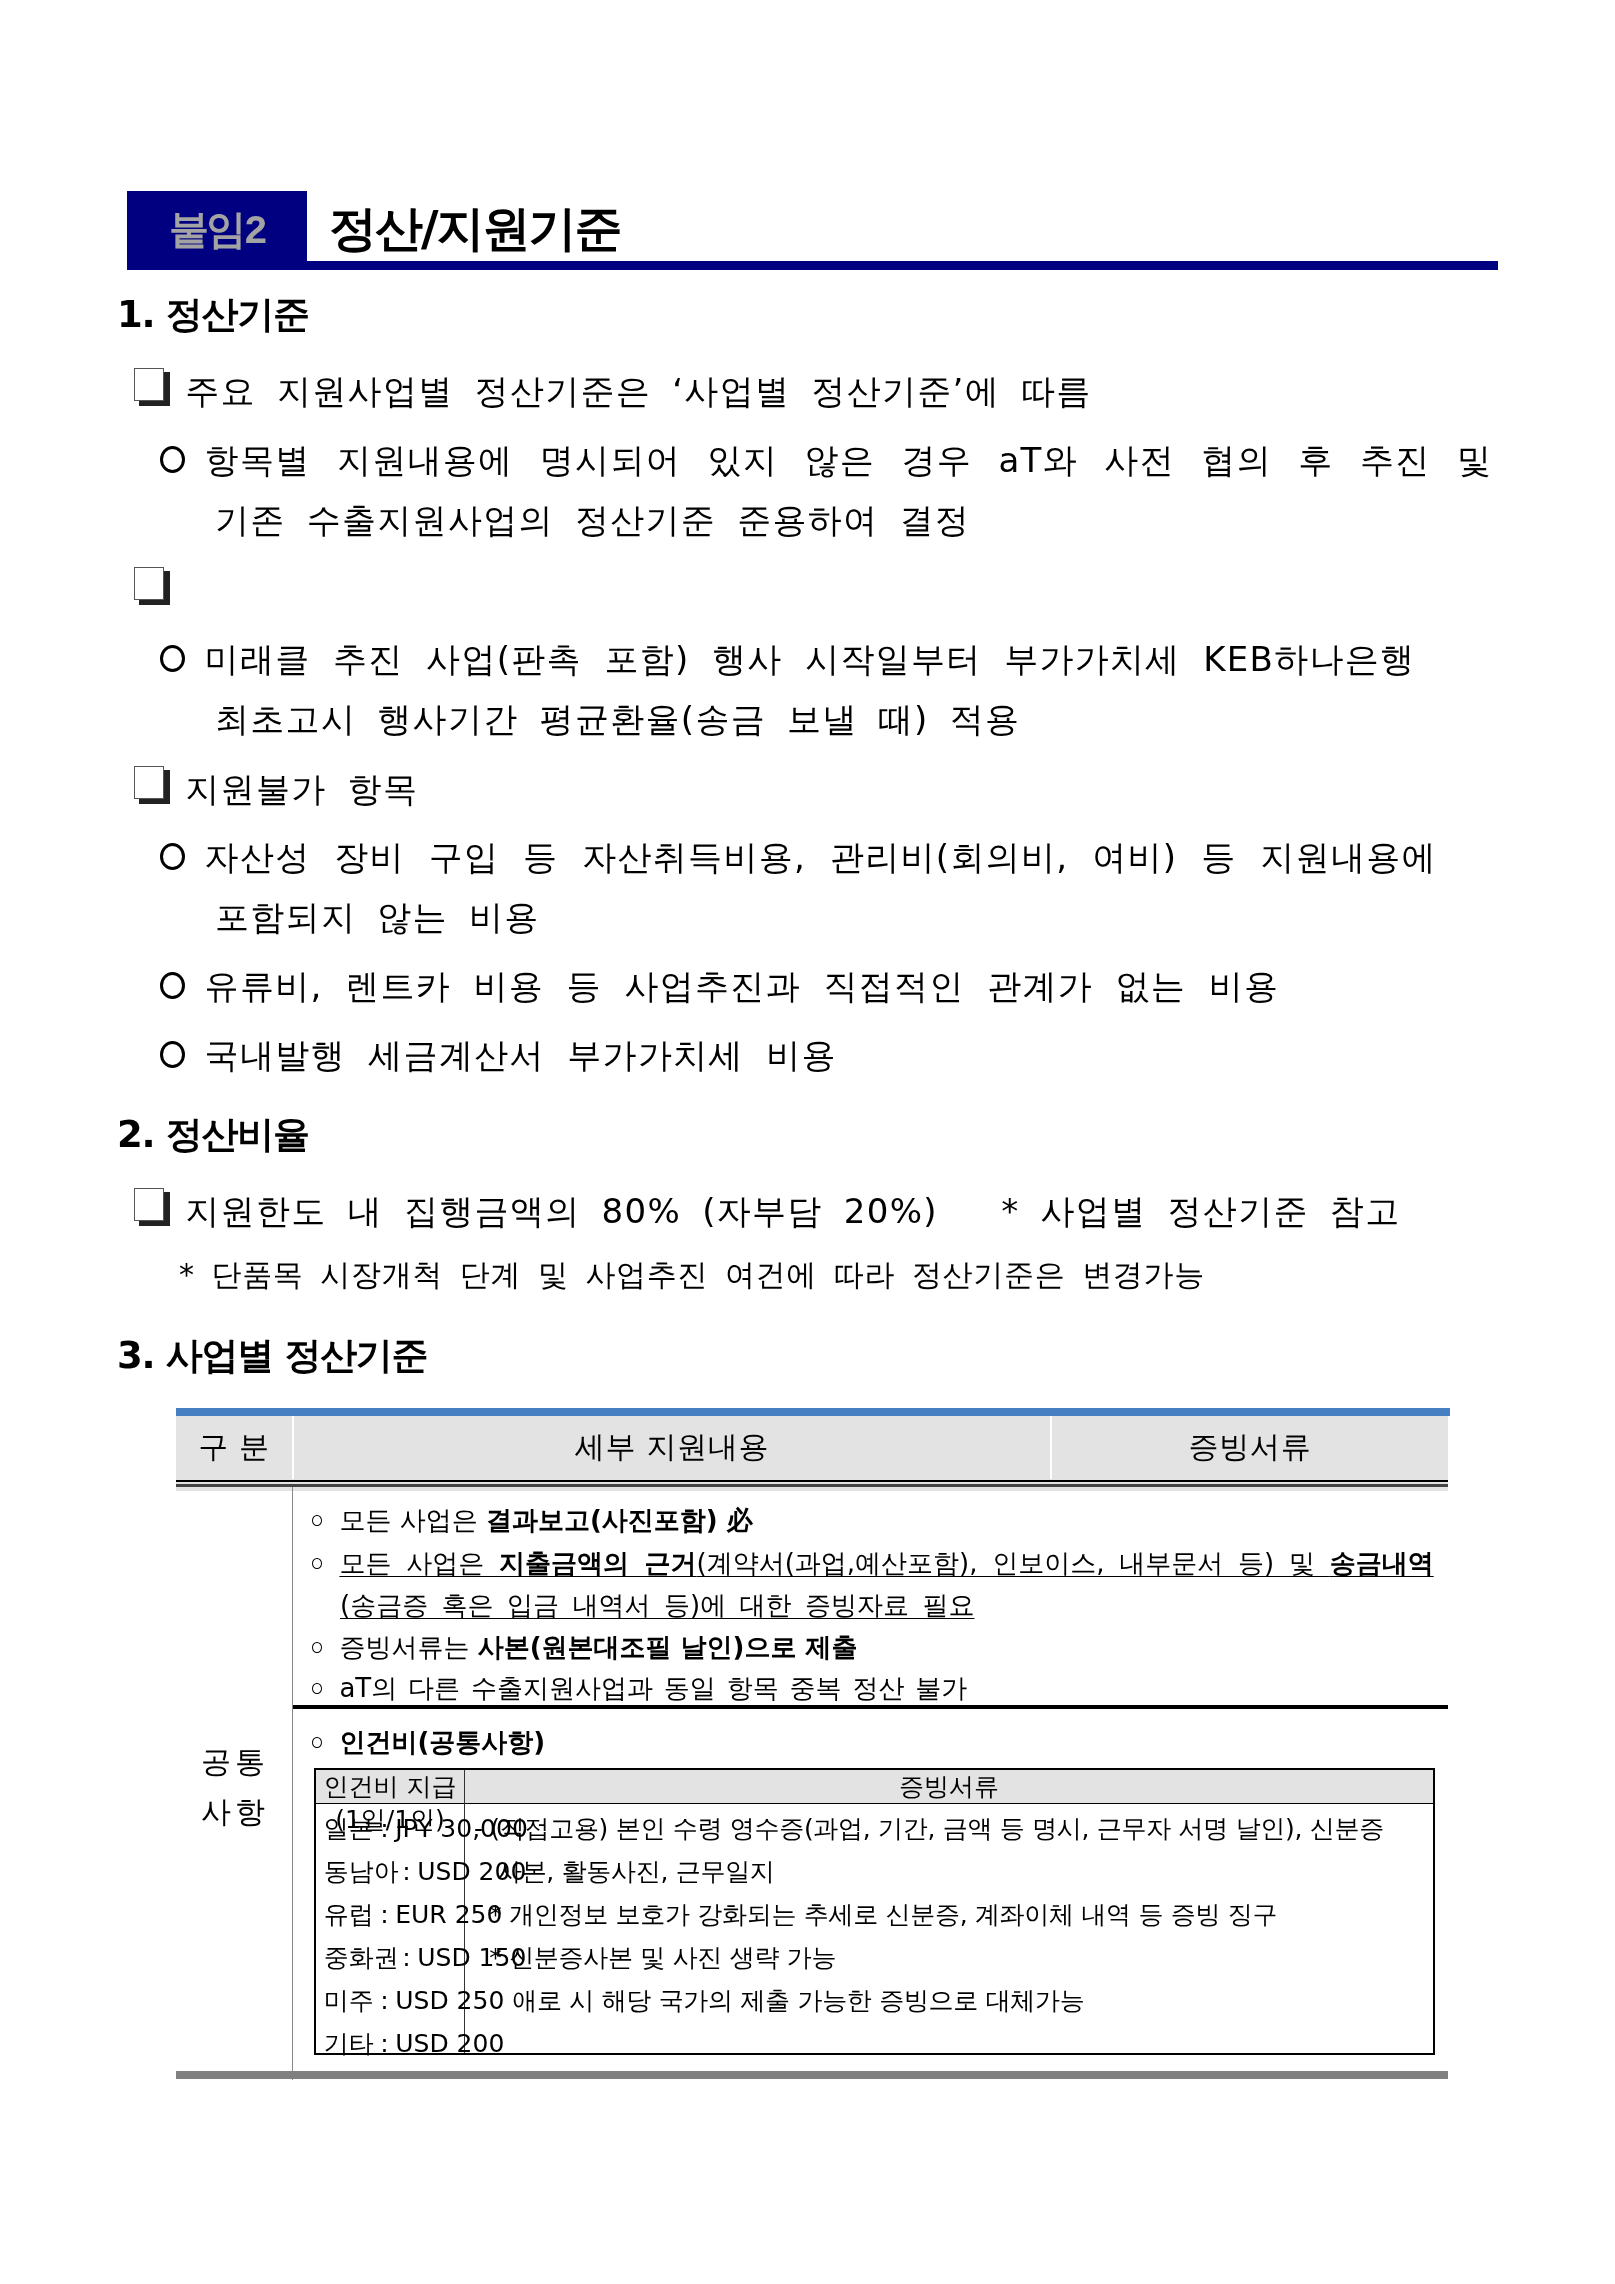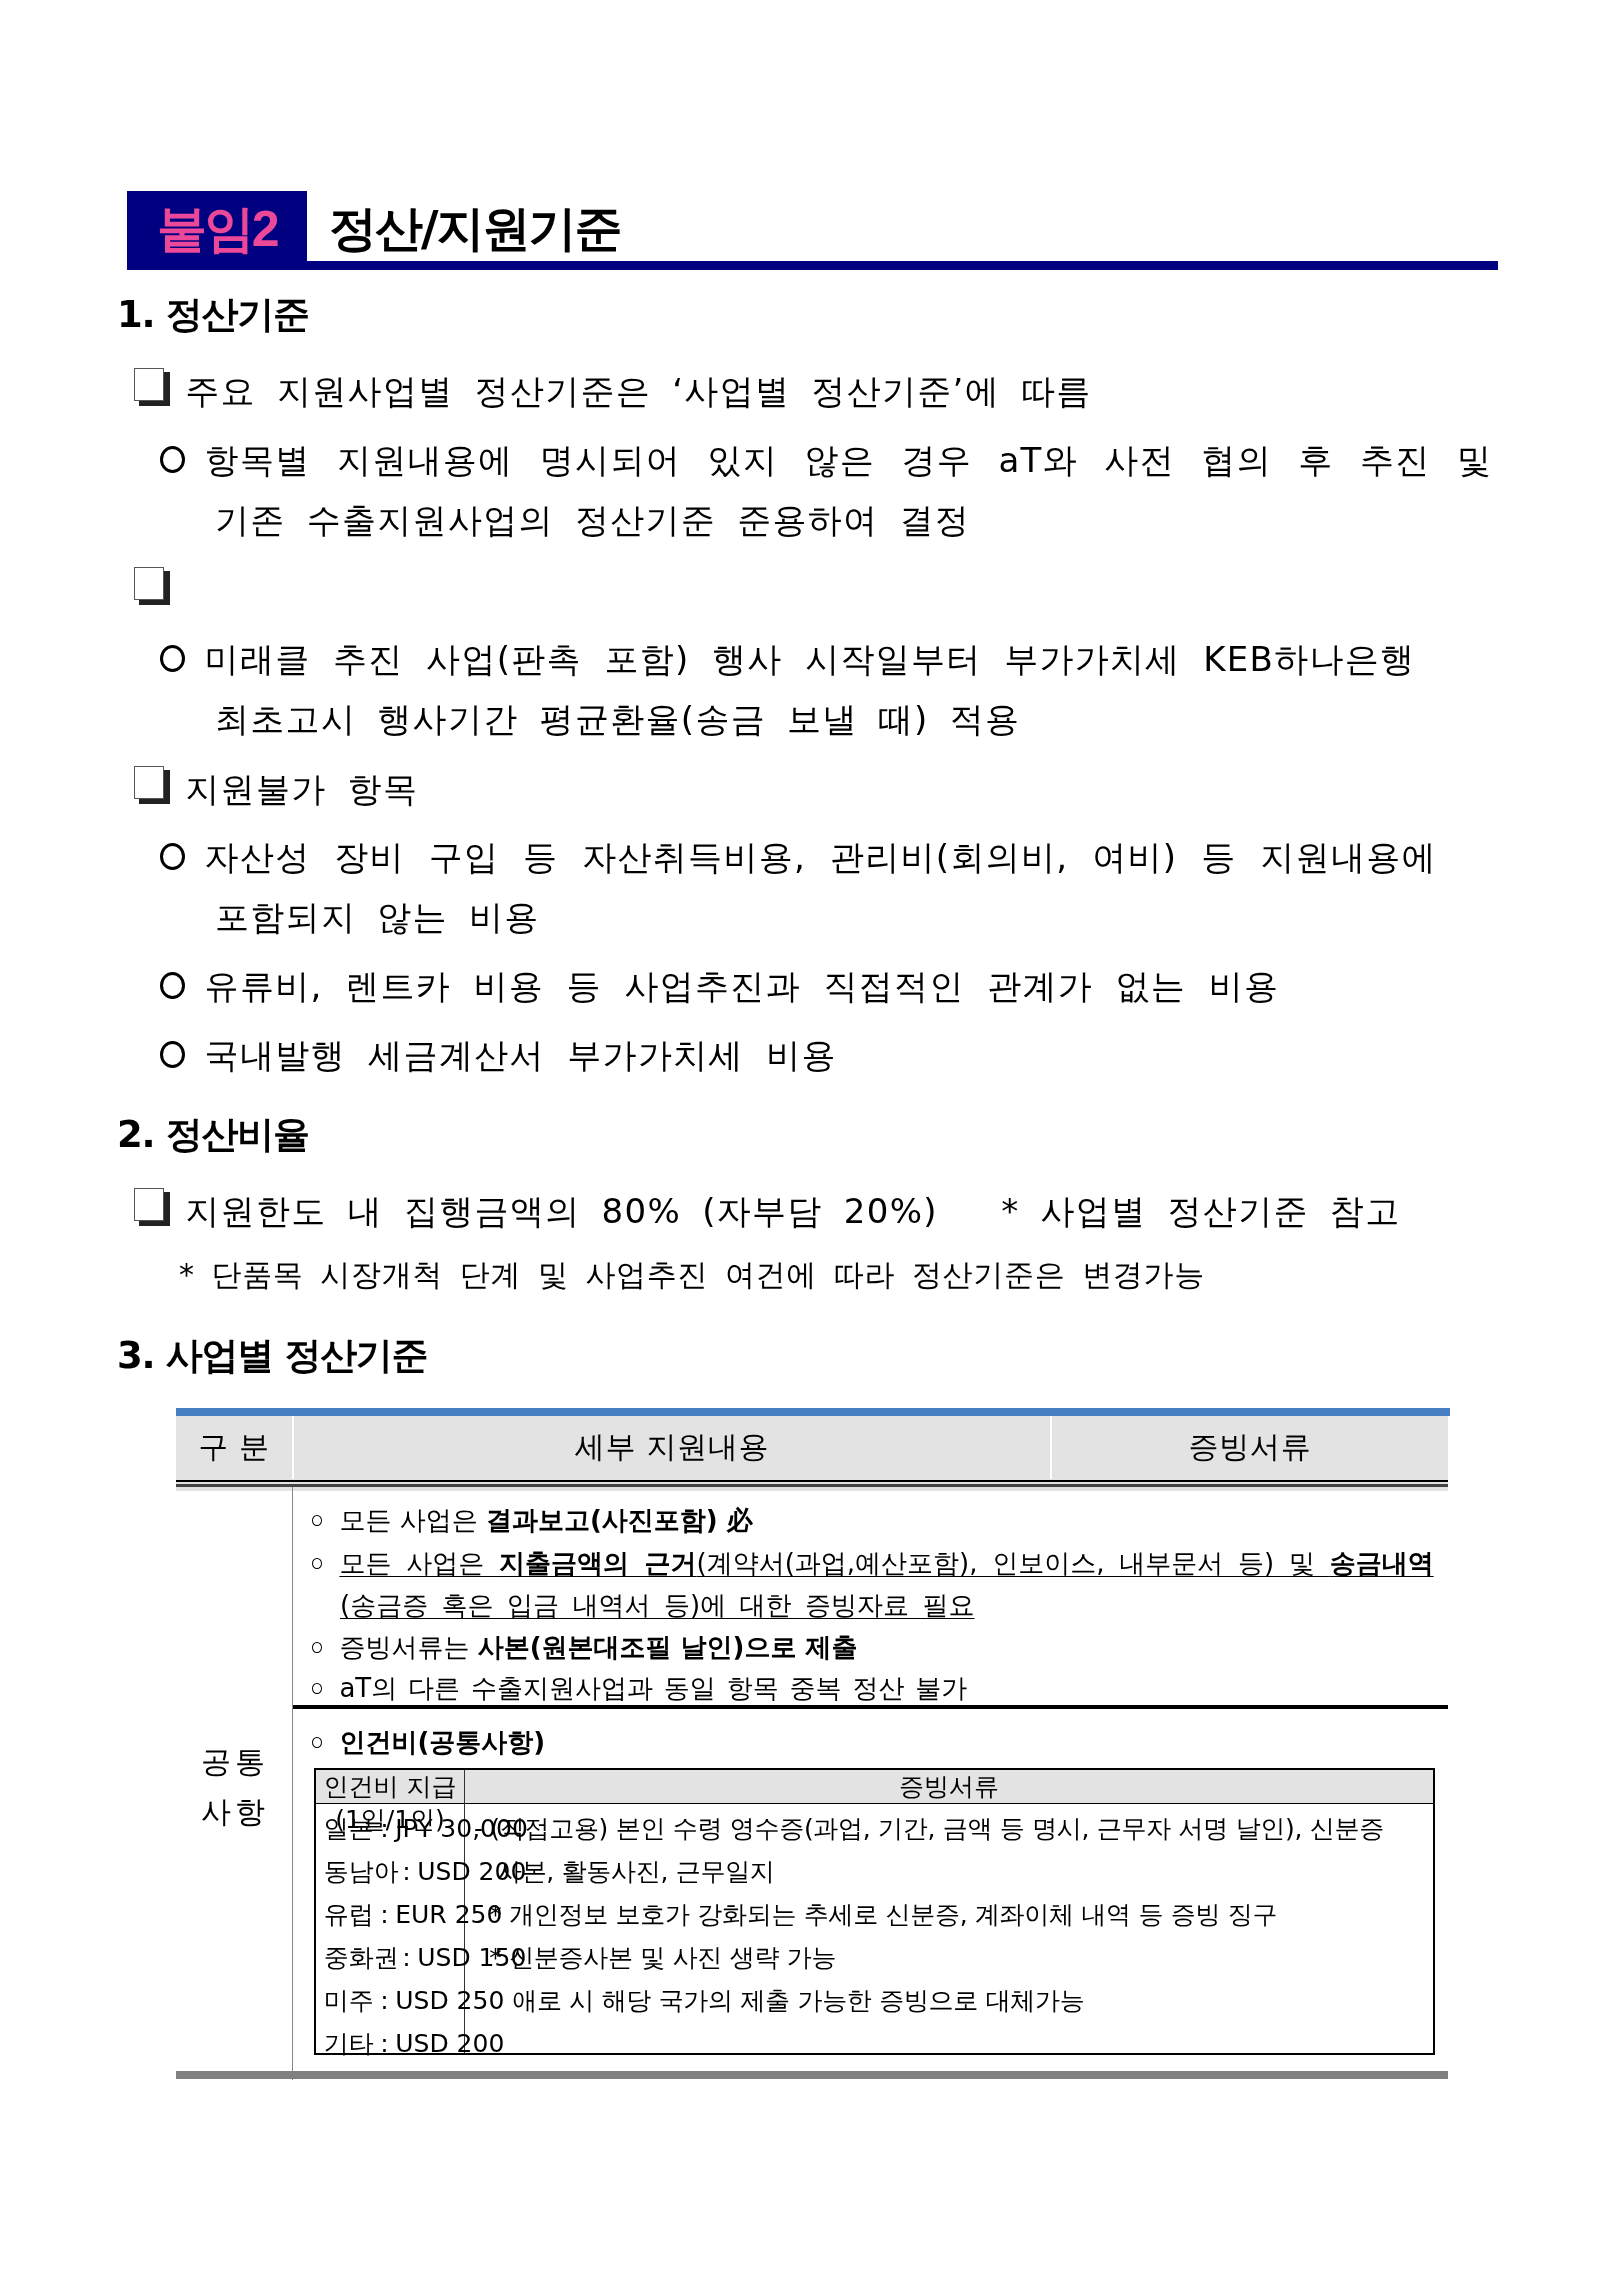"붙임2" .title-badge { color: #ec4899 -> #a3a3a3; font-family: Liberation Sans, sans-serif -> Liberation Mono, monospace; font-size: 50px -> 40px }
